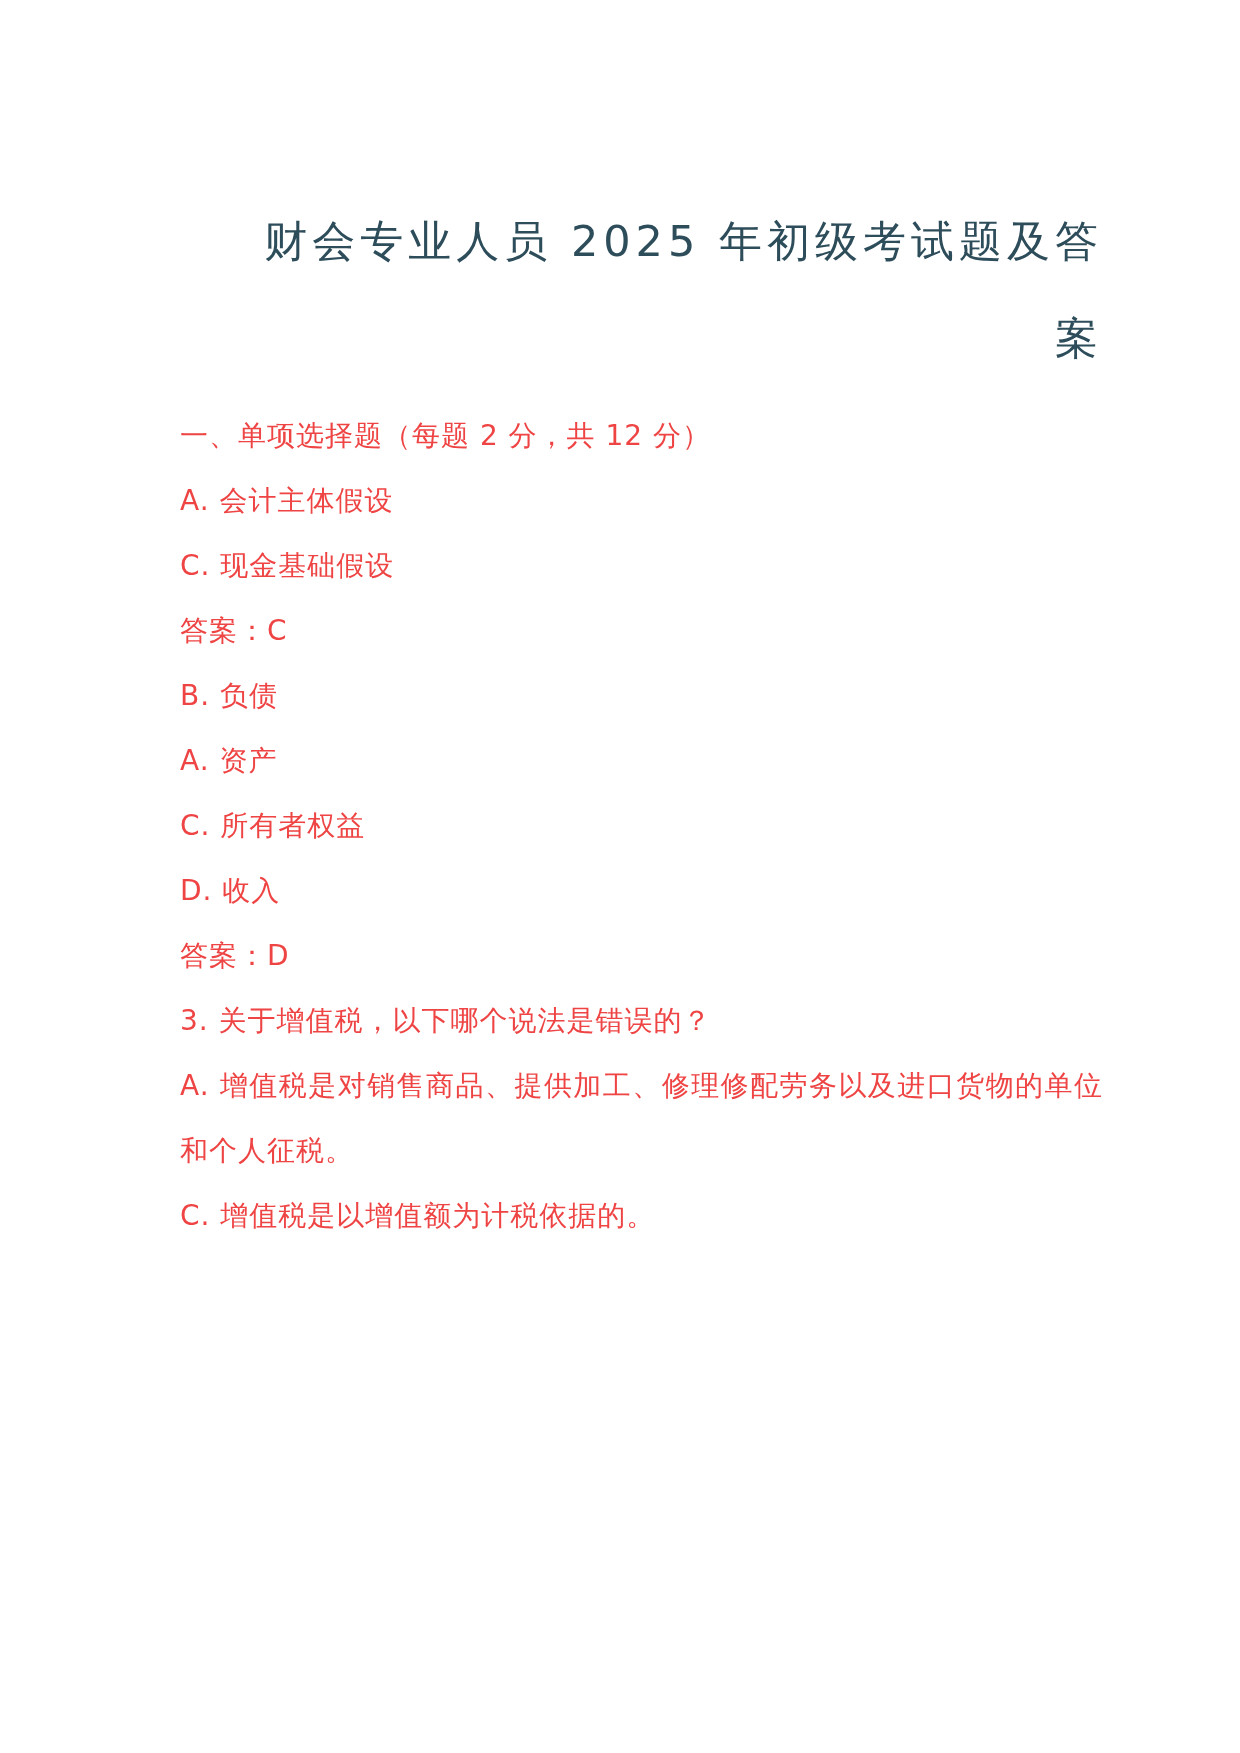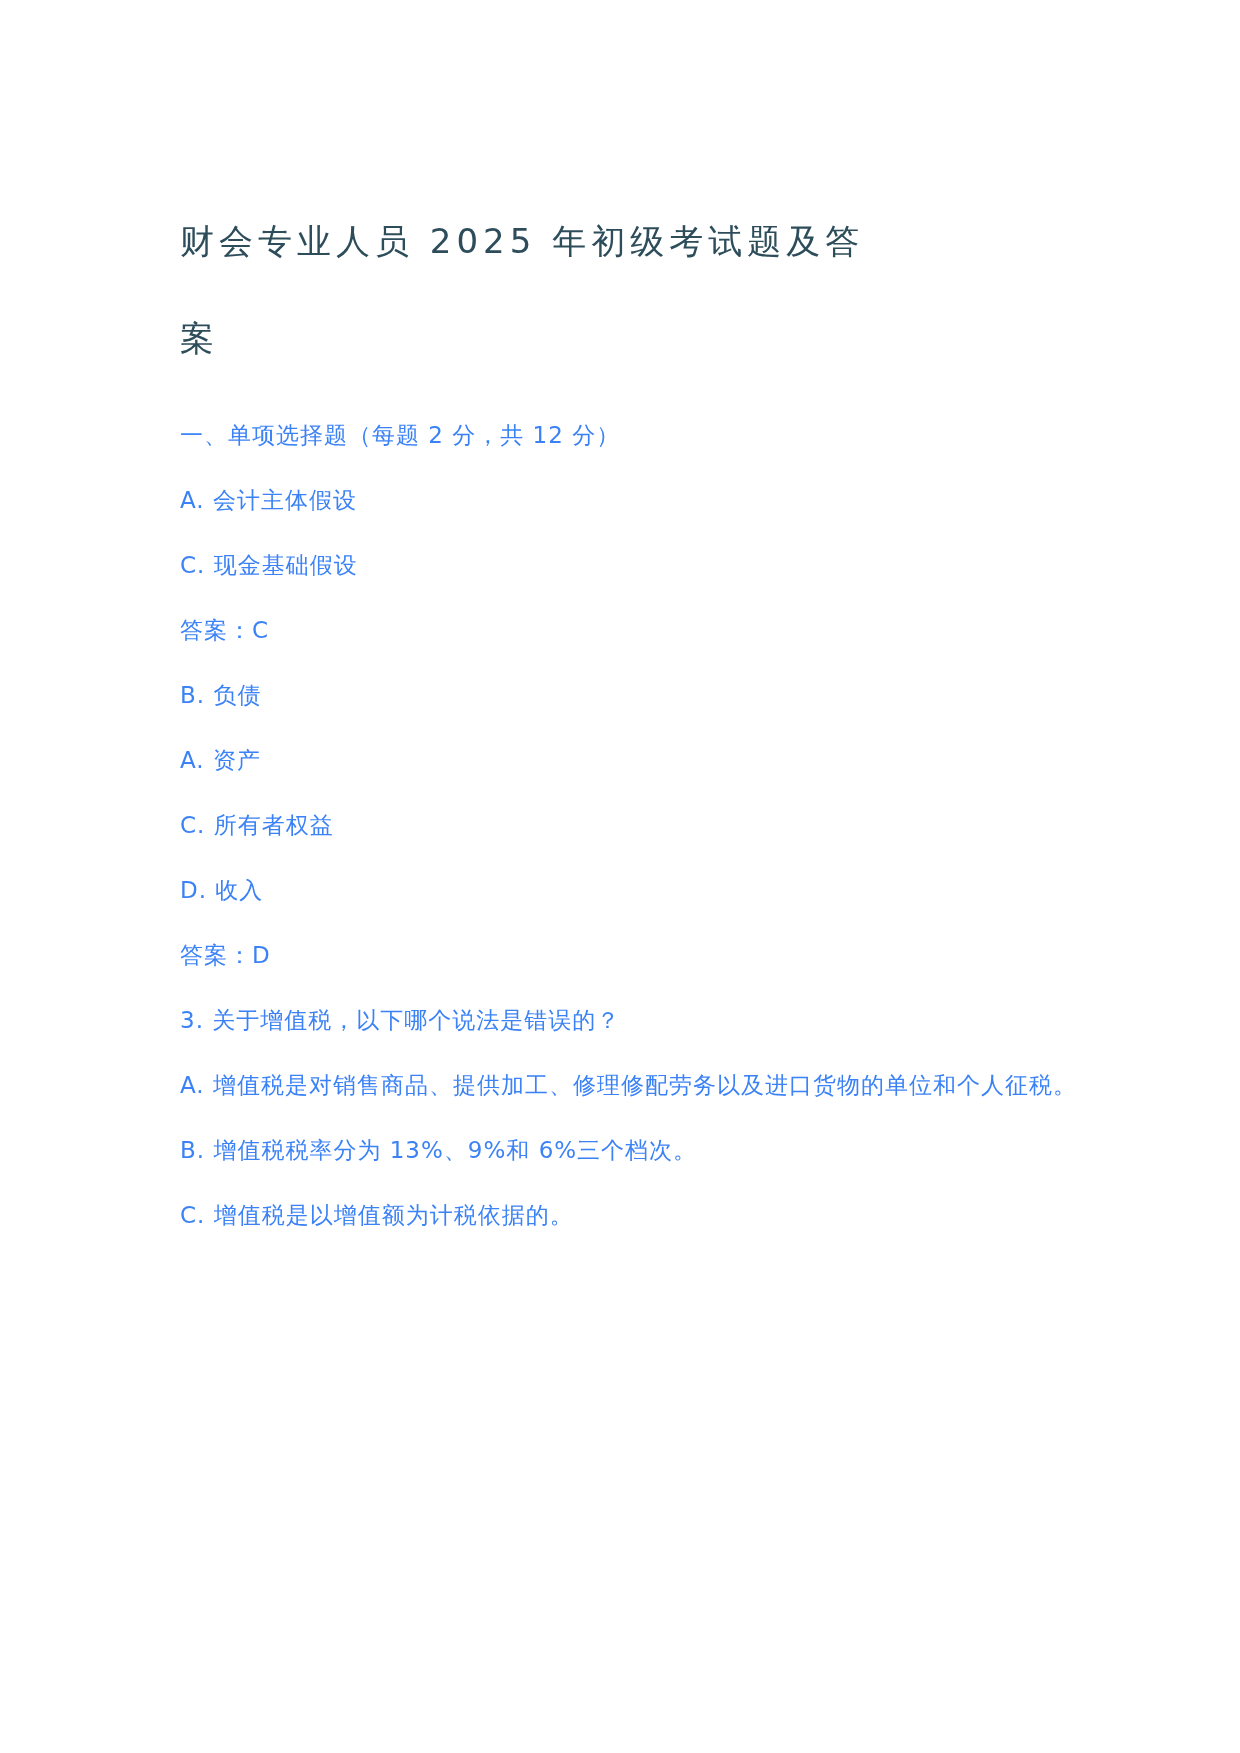"财会专业人员 2025 年初级考试题及答" .doc-title { font-size: 34px -> 43px; text-align: left -> right }
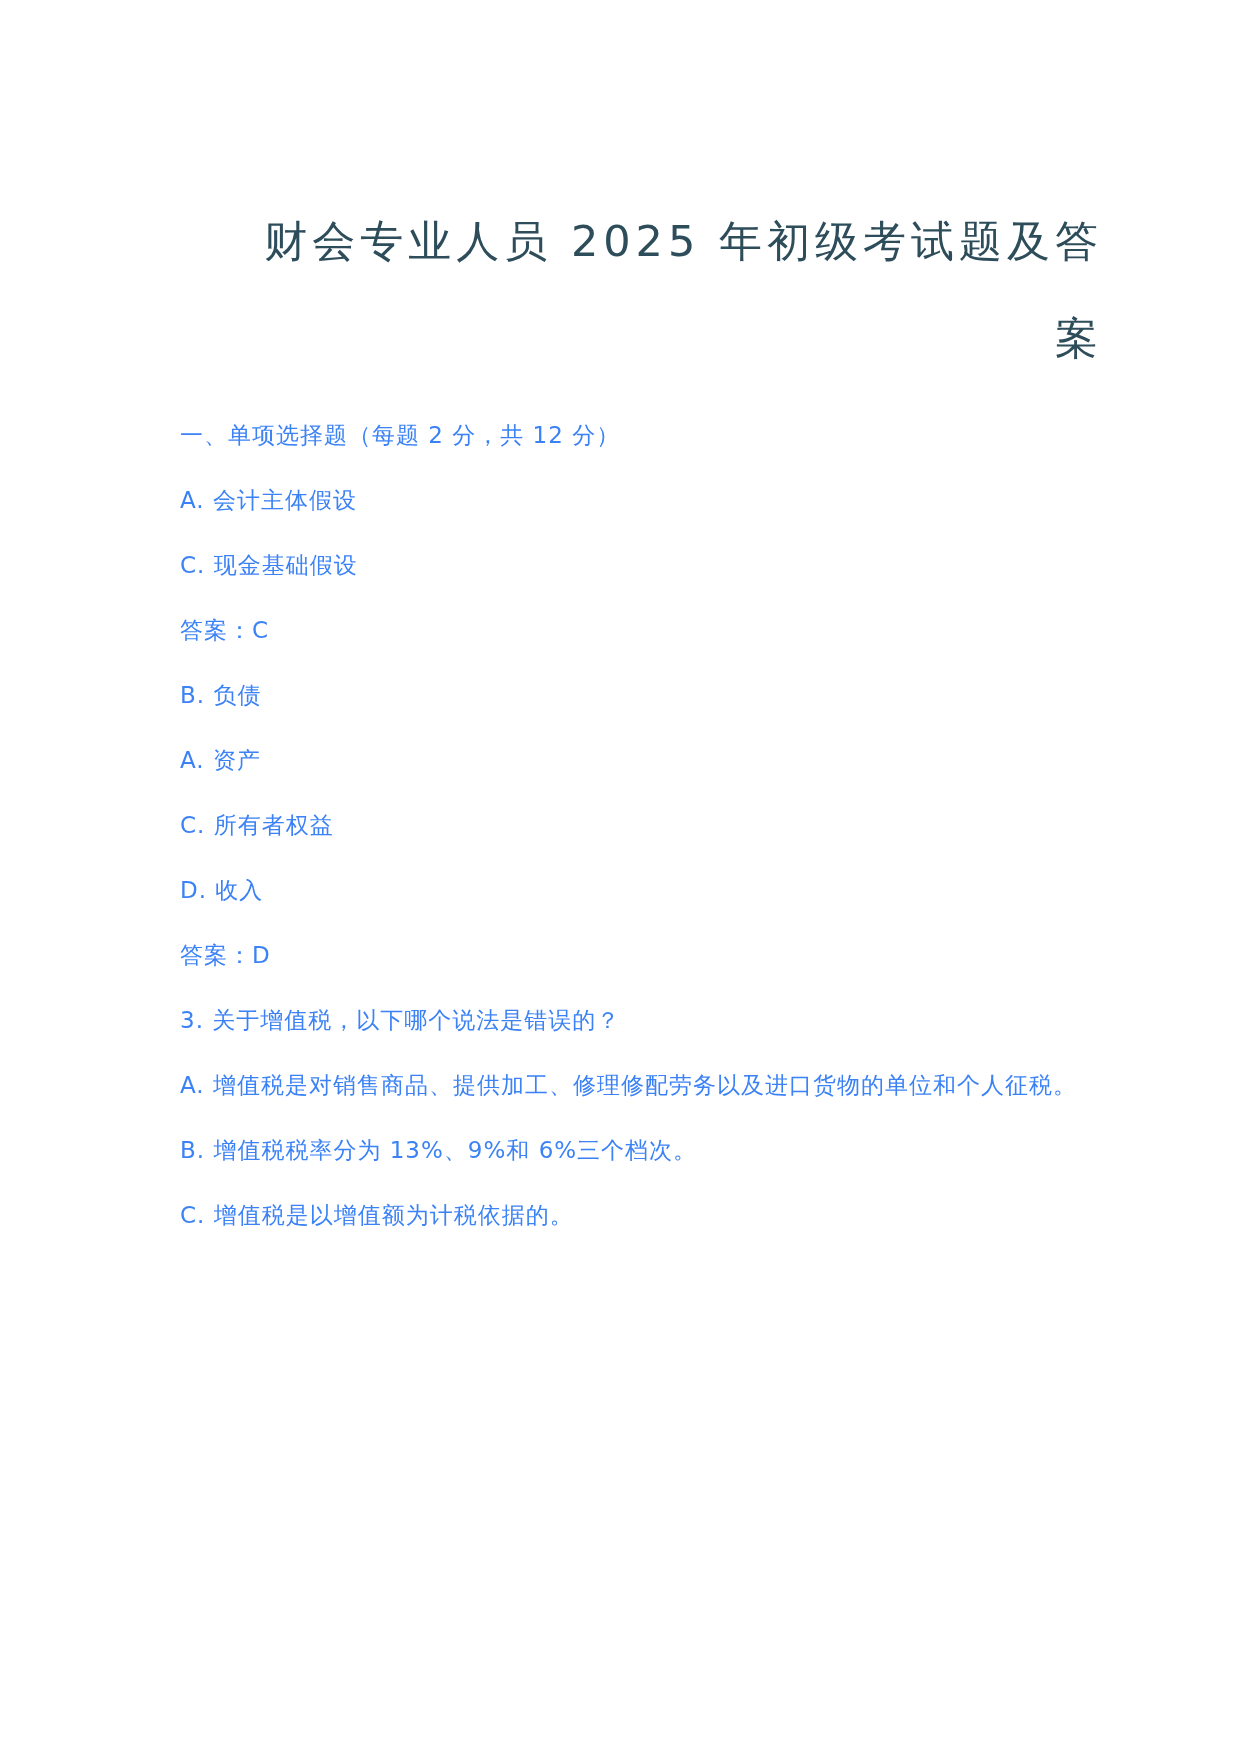"一、单项选择题（每题 2 分，共 12 分）" .doc-body { color: #3b82f6 -> #ef4444; font-size: 23px -> 28px }
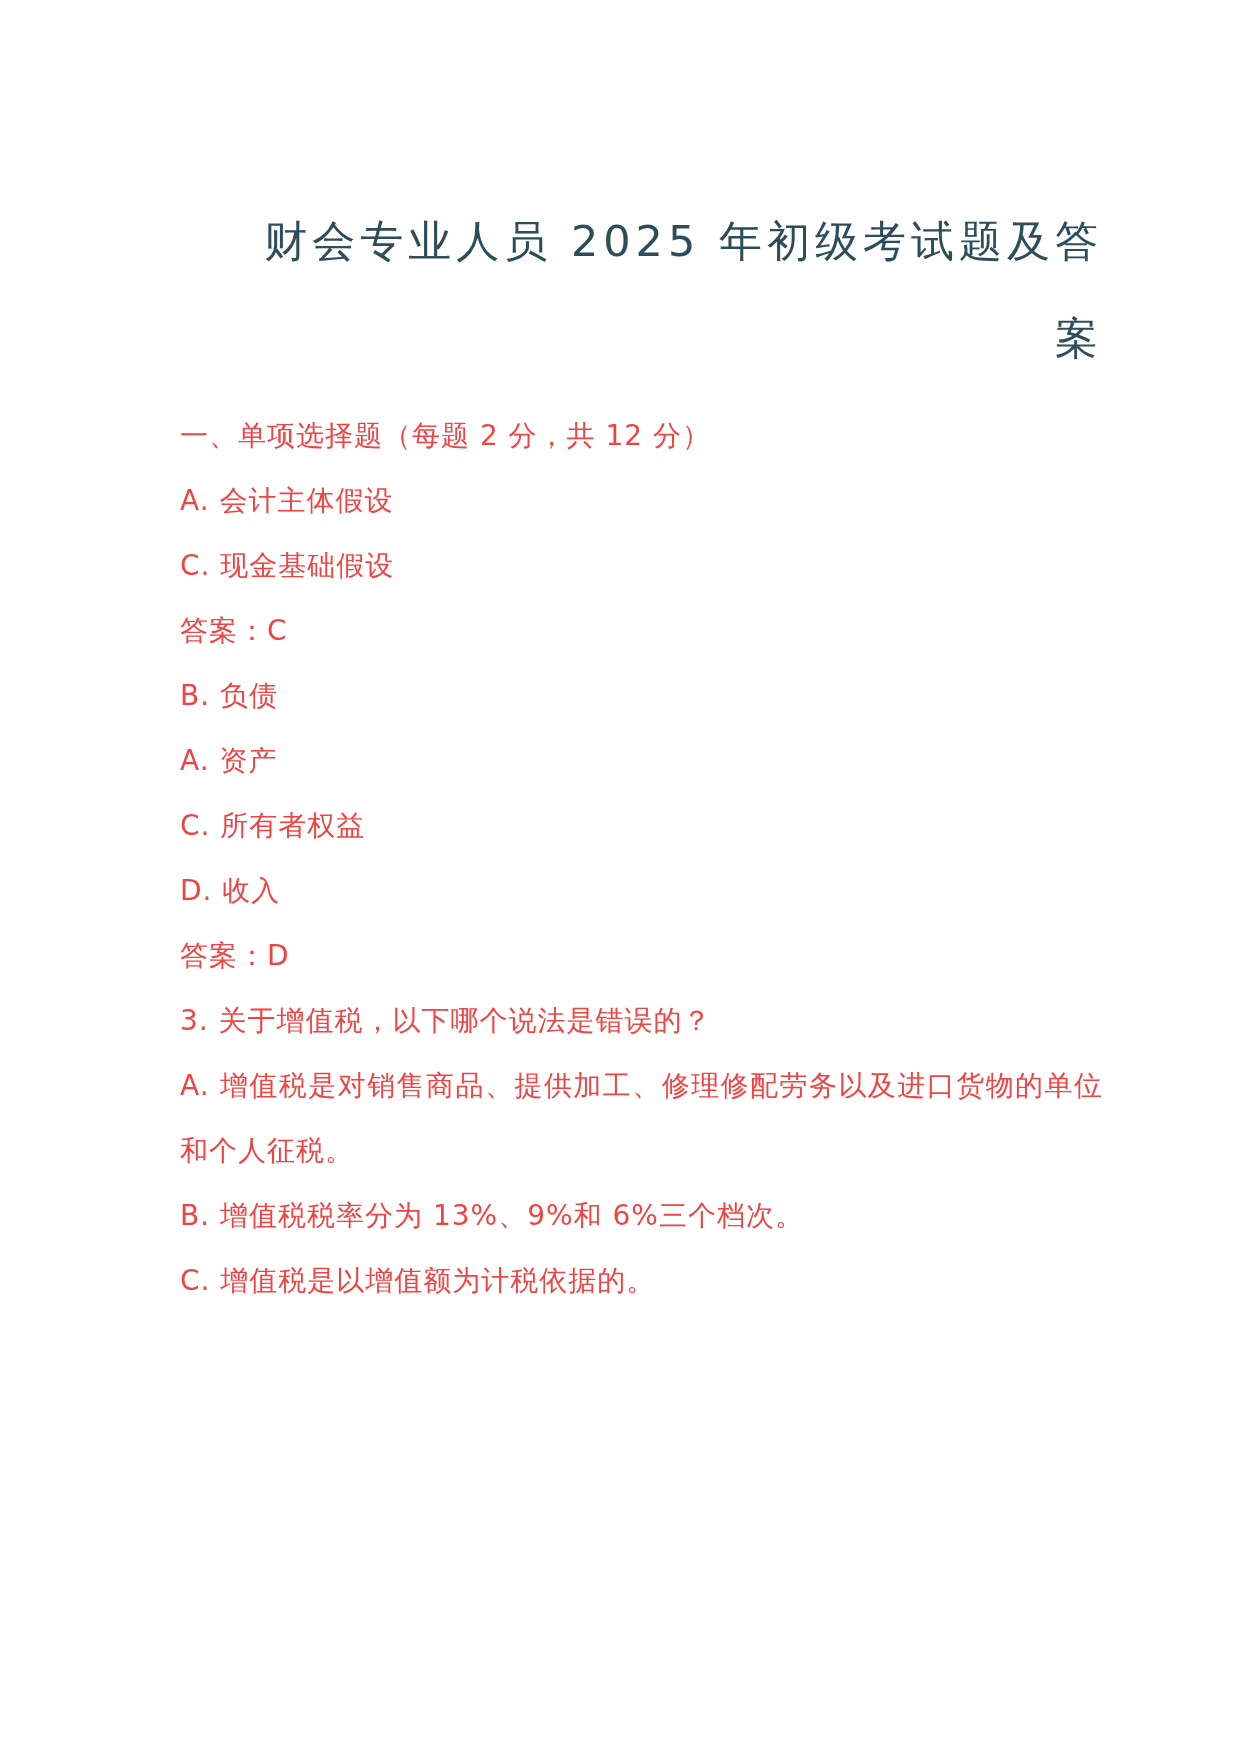"B. 增值税税率分为 13%、9%和 6%三个档次。" p { html: <p>B. 增值税税率分为 13%、9%和 6%三个档次。</p> -> none }
